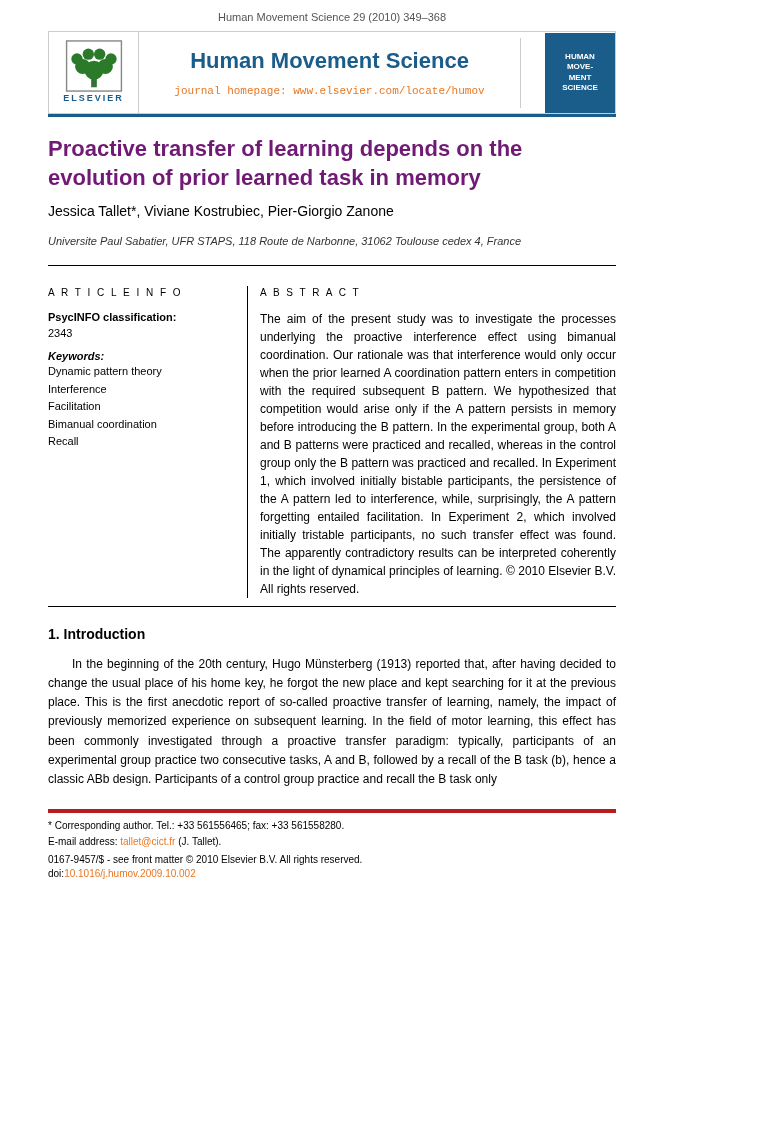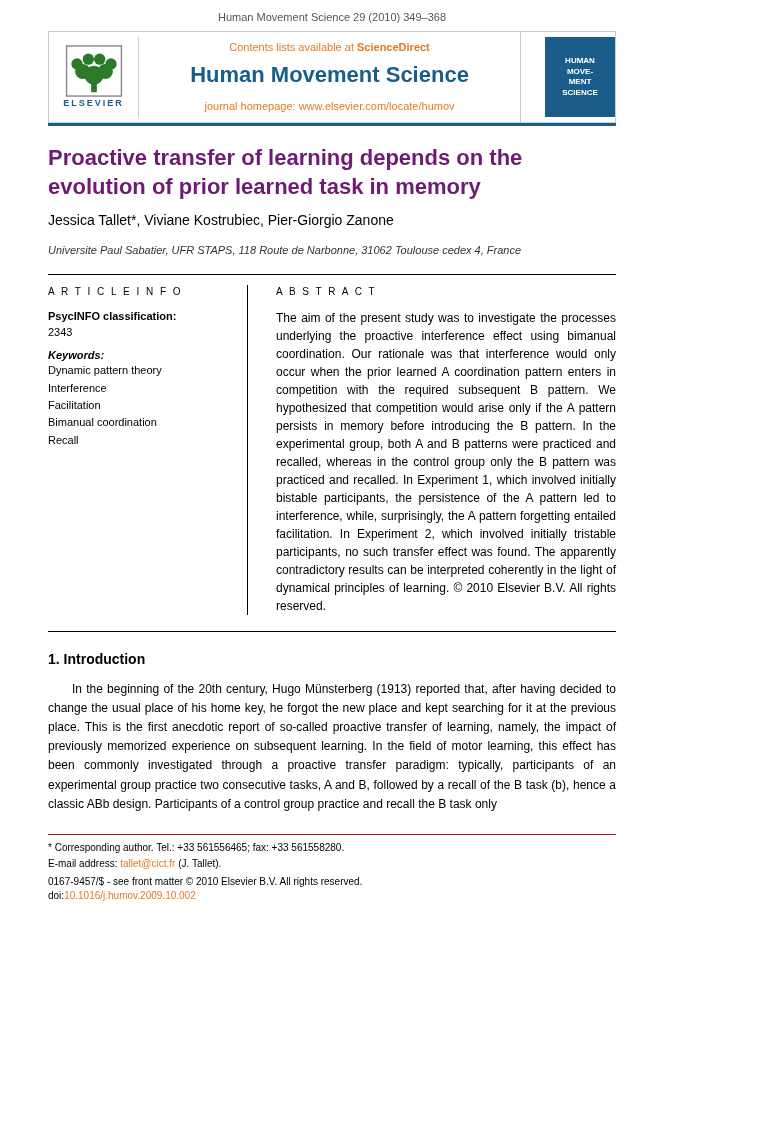"Contents lists available at" div.science-direct-link { html: <div> <span>Contents lists available at </span><span>ScienceDirect</span> </div> -> none }
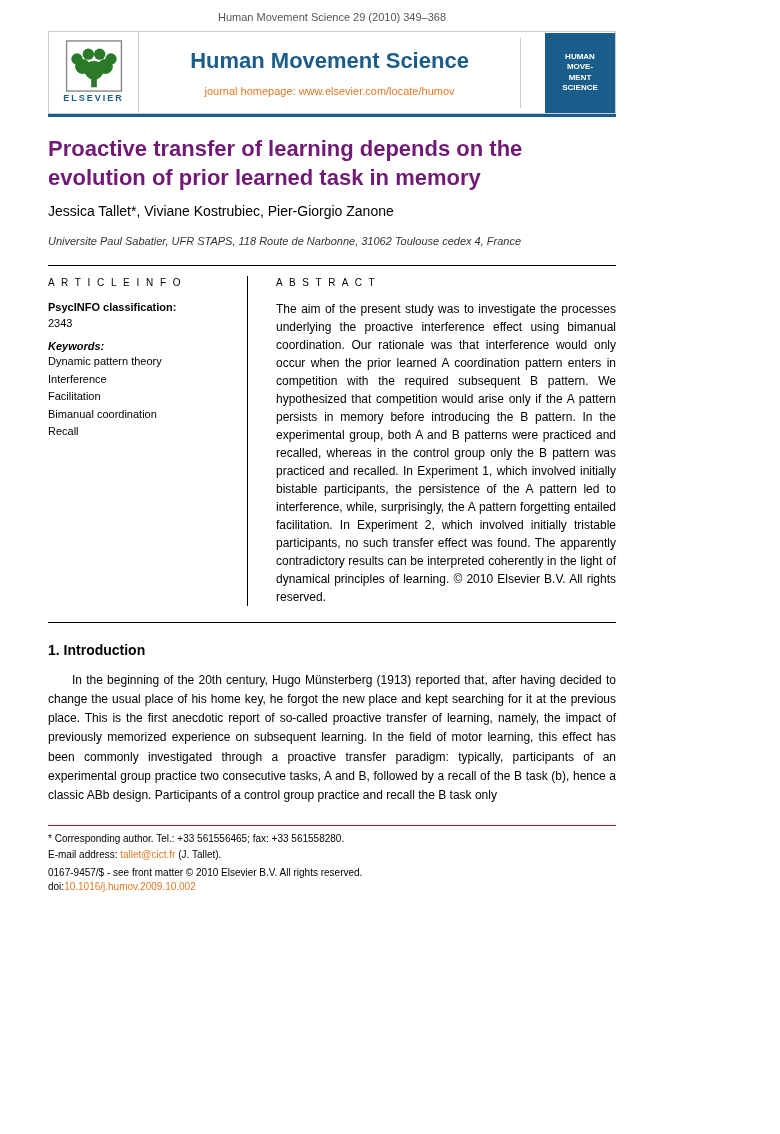"journal homepage:" .journal-homepage { font-family: Liberation Sans, sans-serif -> Liberation Mono, monospace }
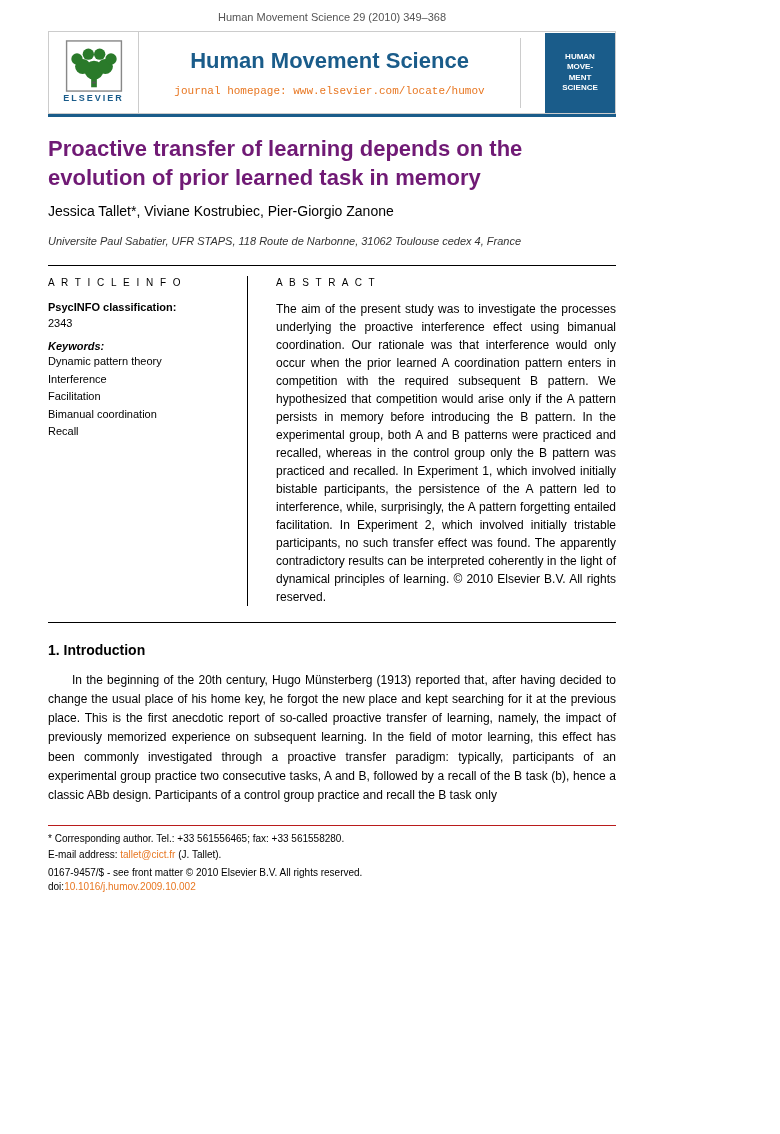"A R T I C" .two-col { gap: 28px -> 12px; margin-bottom: 16px -> 8px; padding-top: 10px -> 20px }
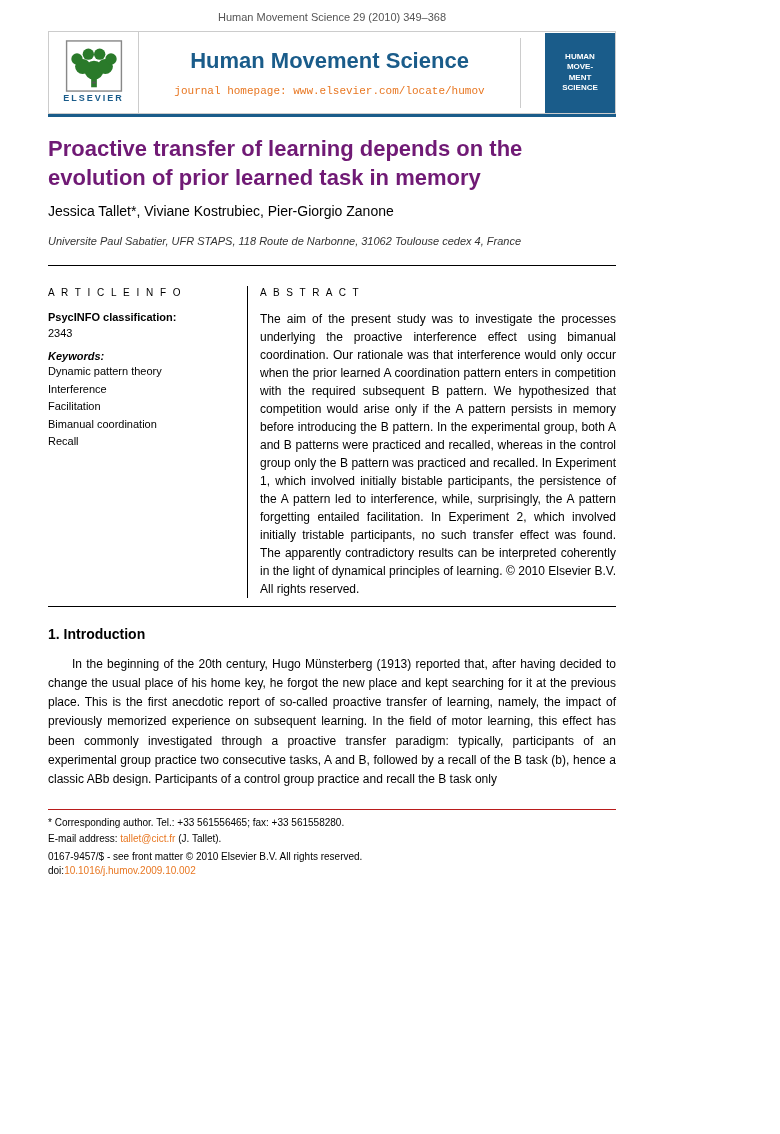"* Corresponding author. Tel.: +33" .footer-divider { border-top: 1px solid #b91c1c -> 4px solid #b91c1c }
